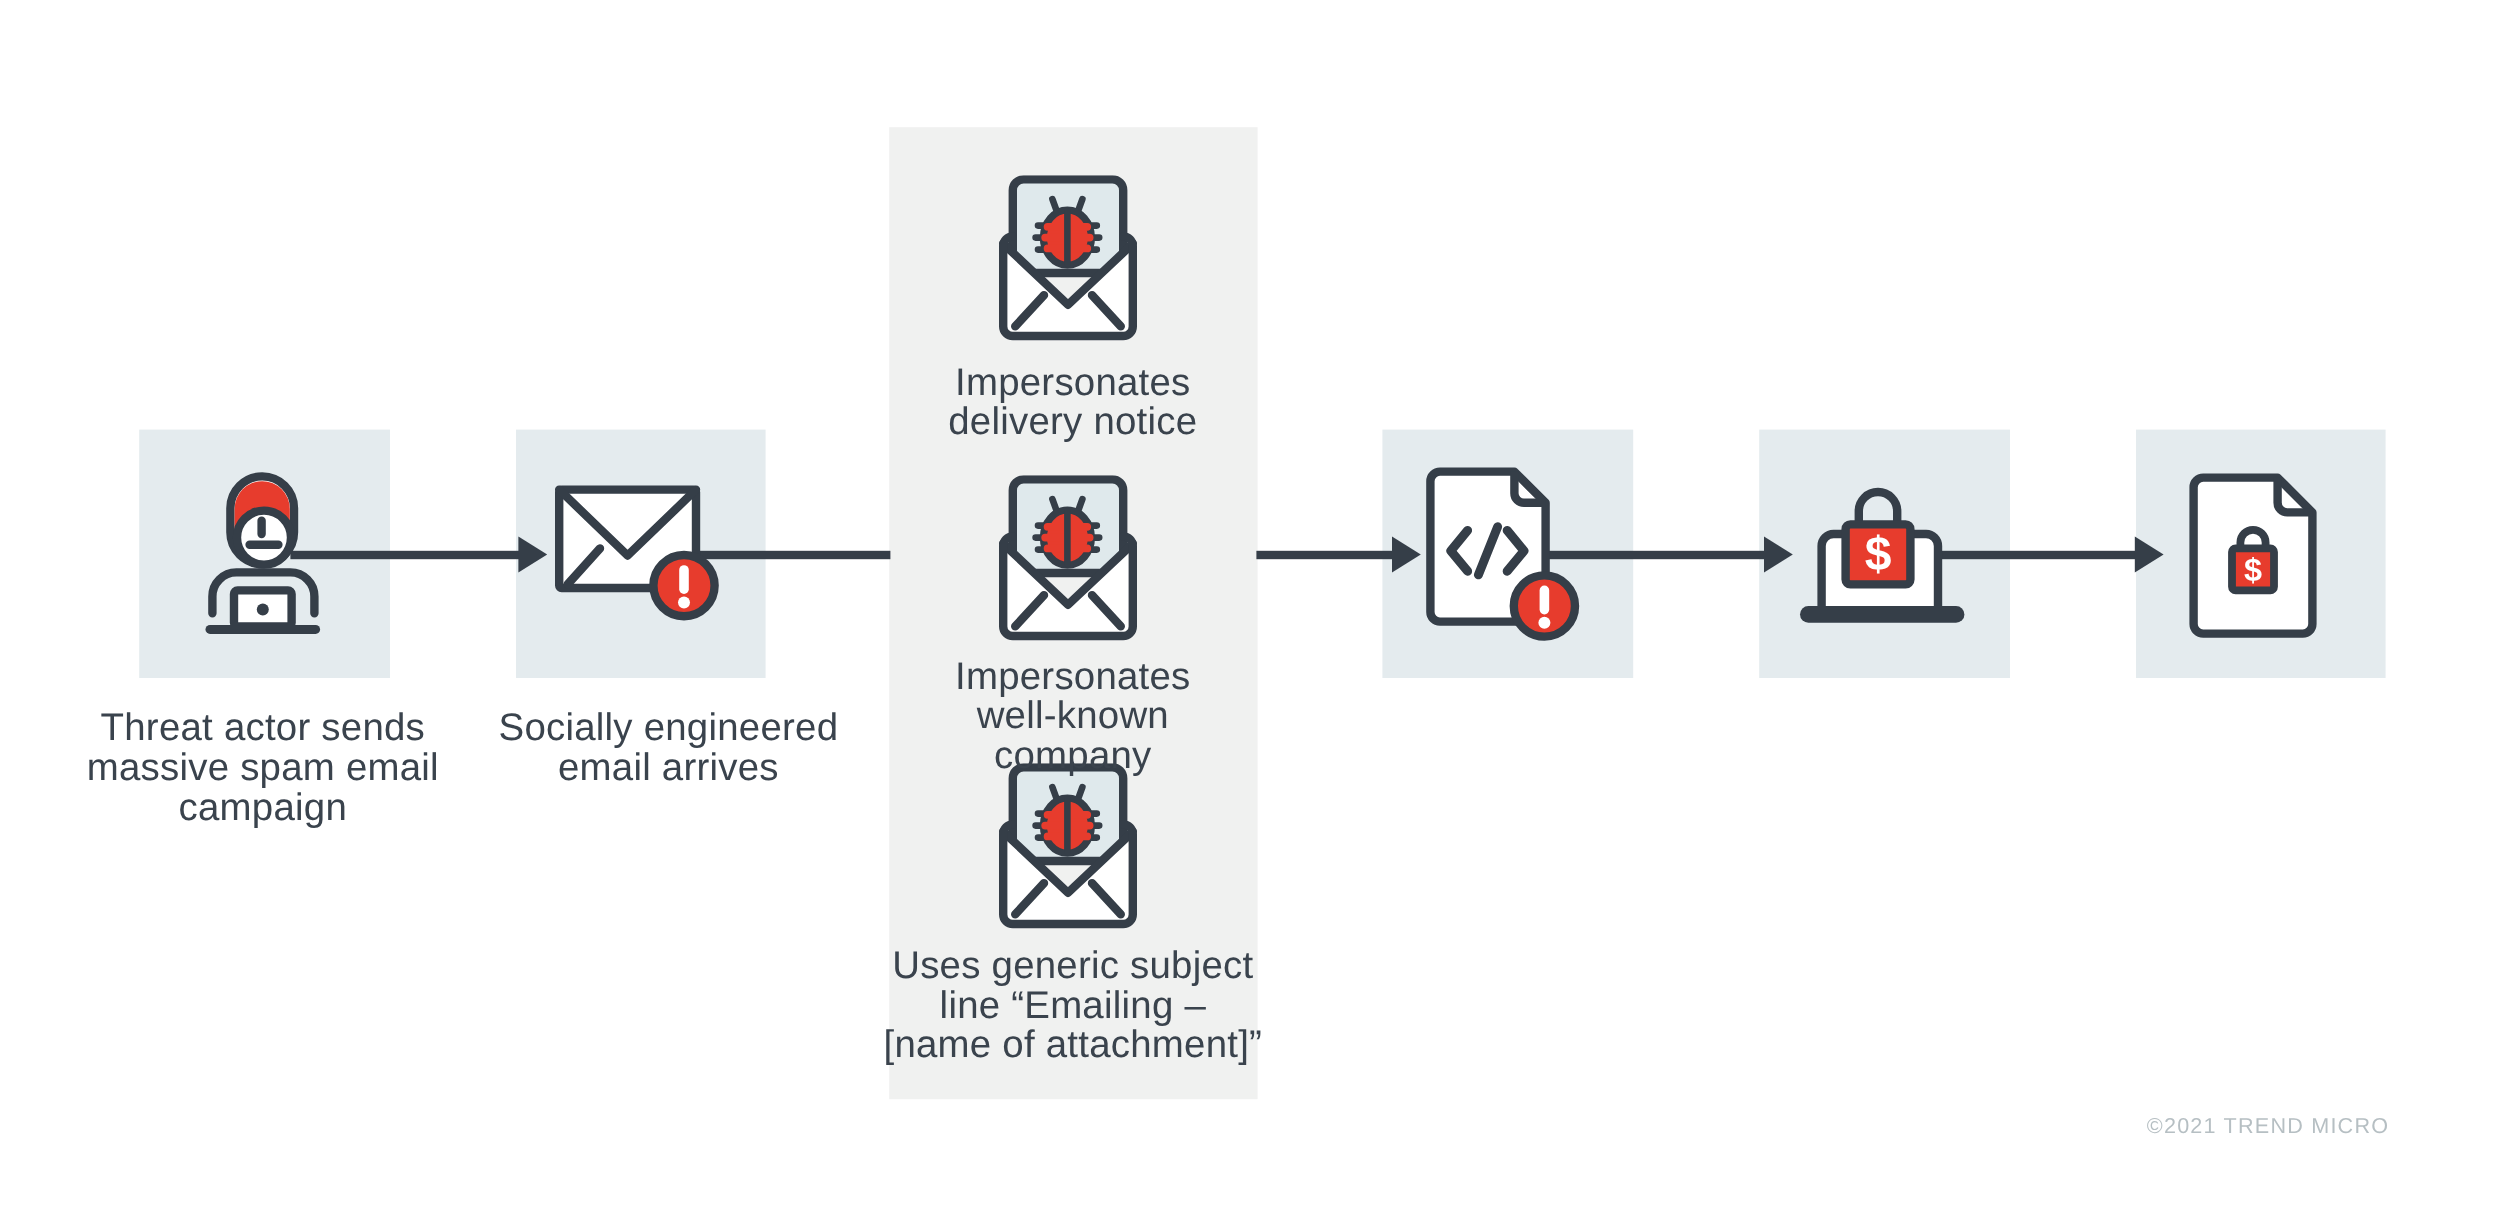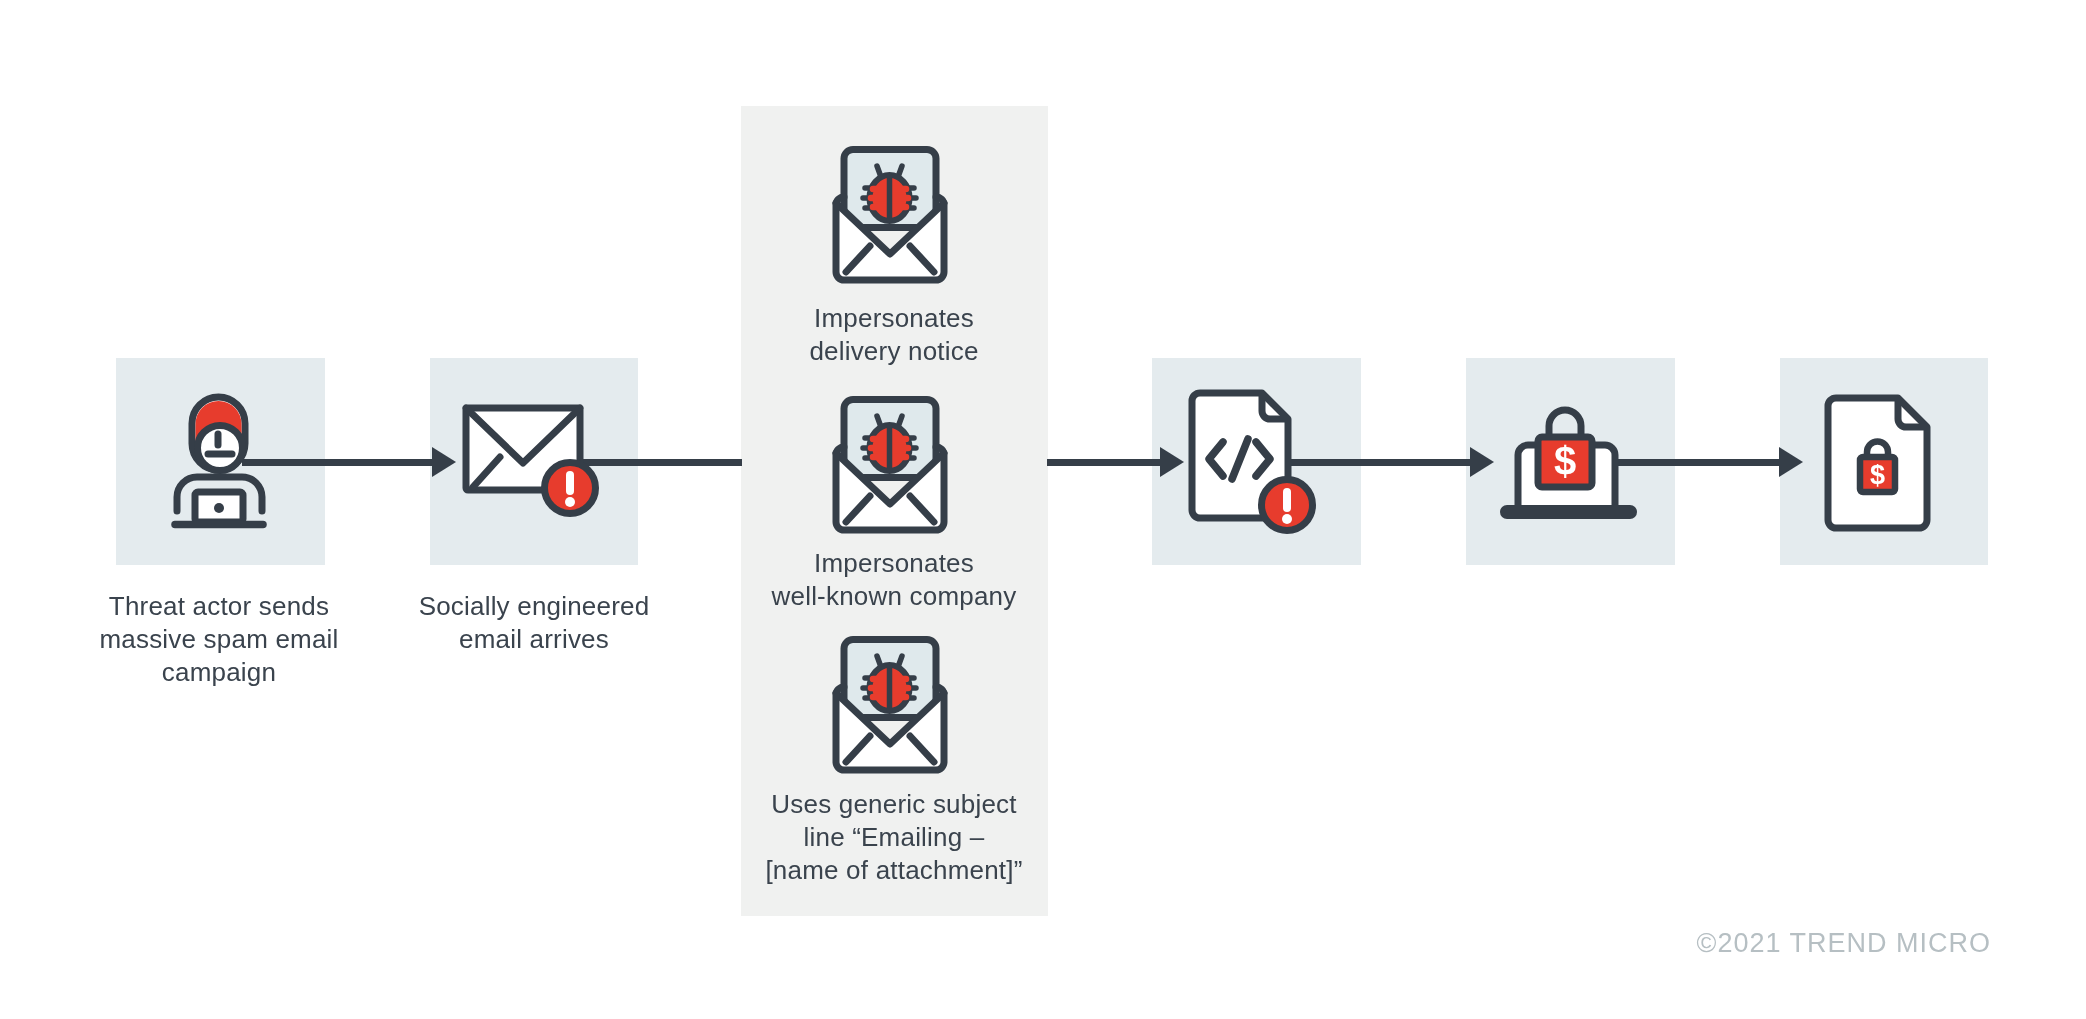"Impersonates" .label { font-size: 26px -> 32px }
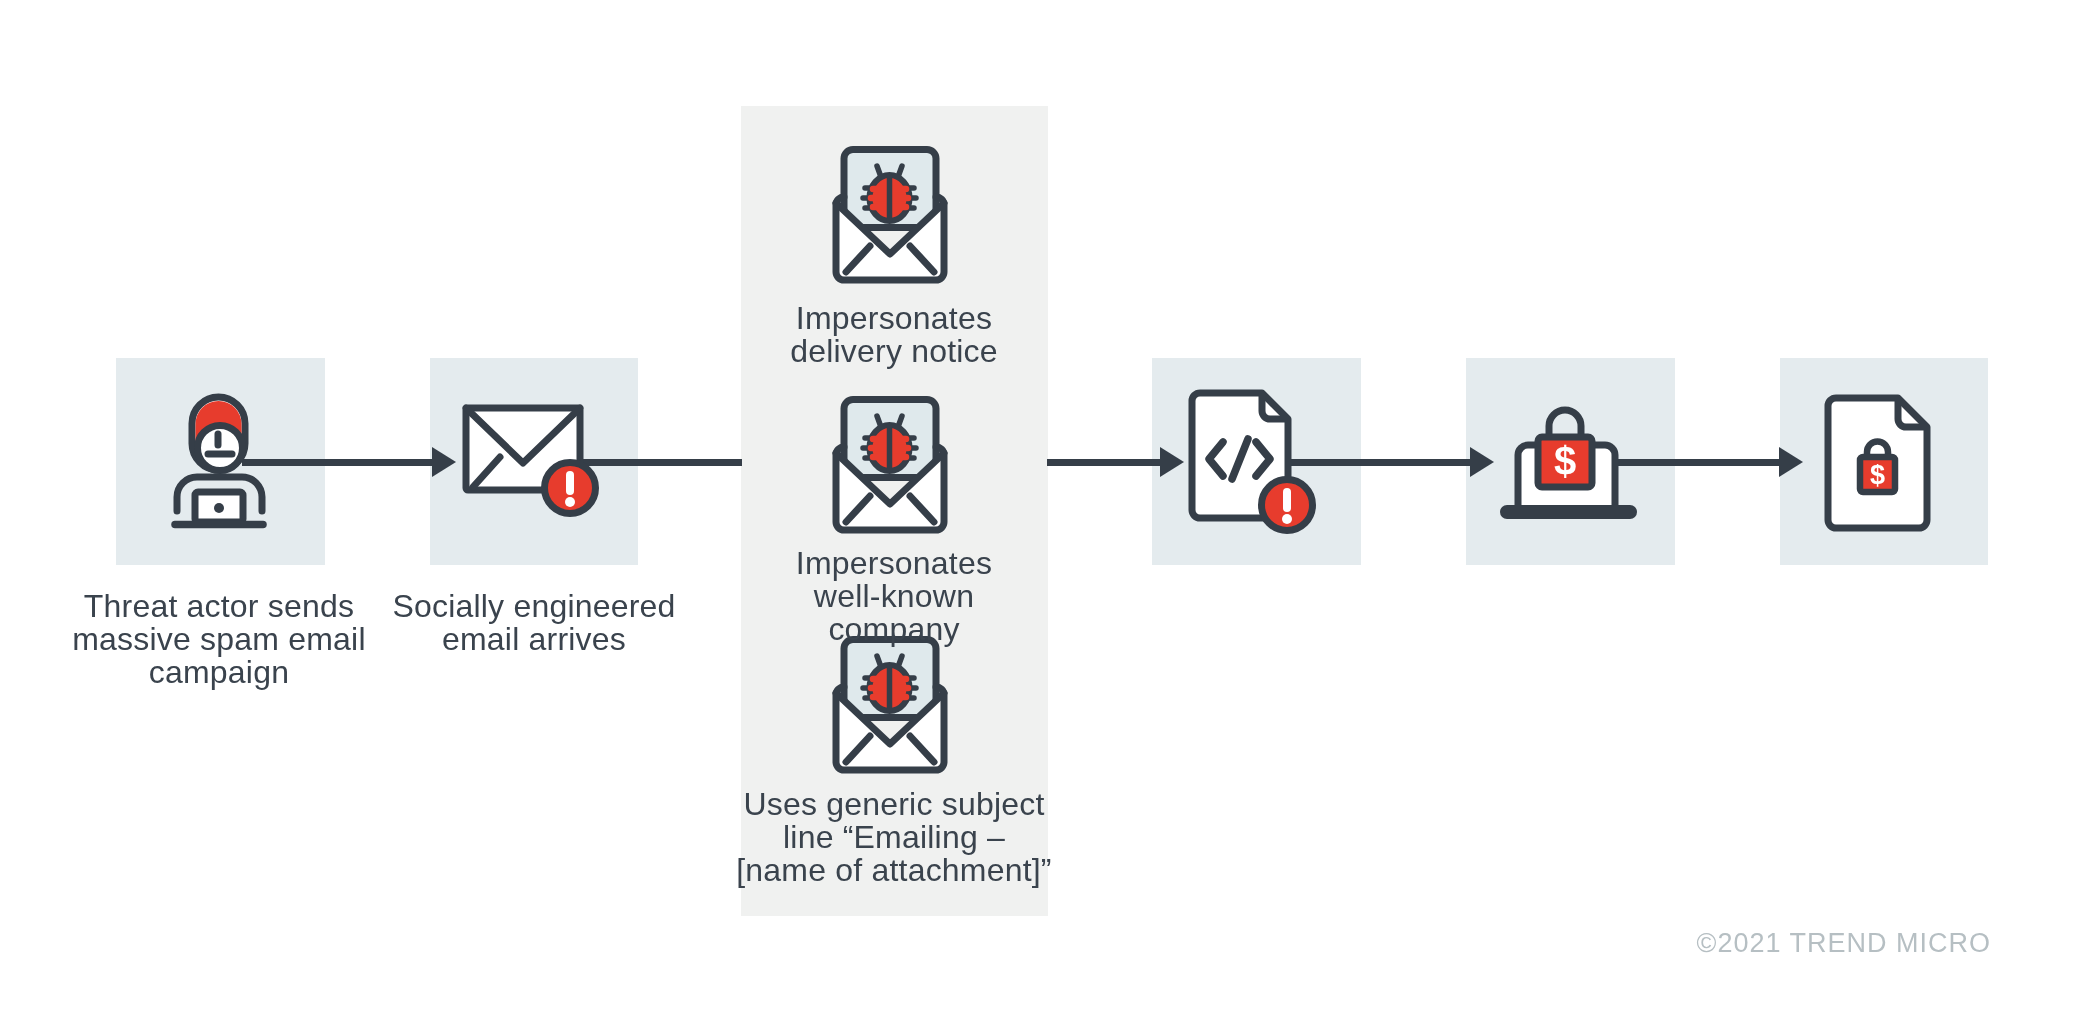"Socially engineered" div.label { left: 384px -> 407px }
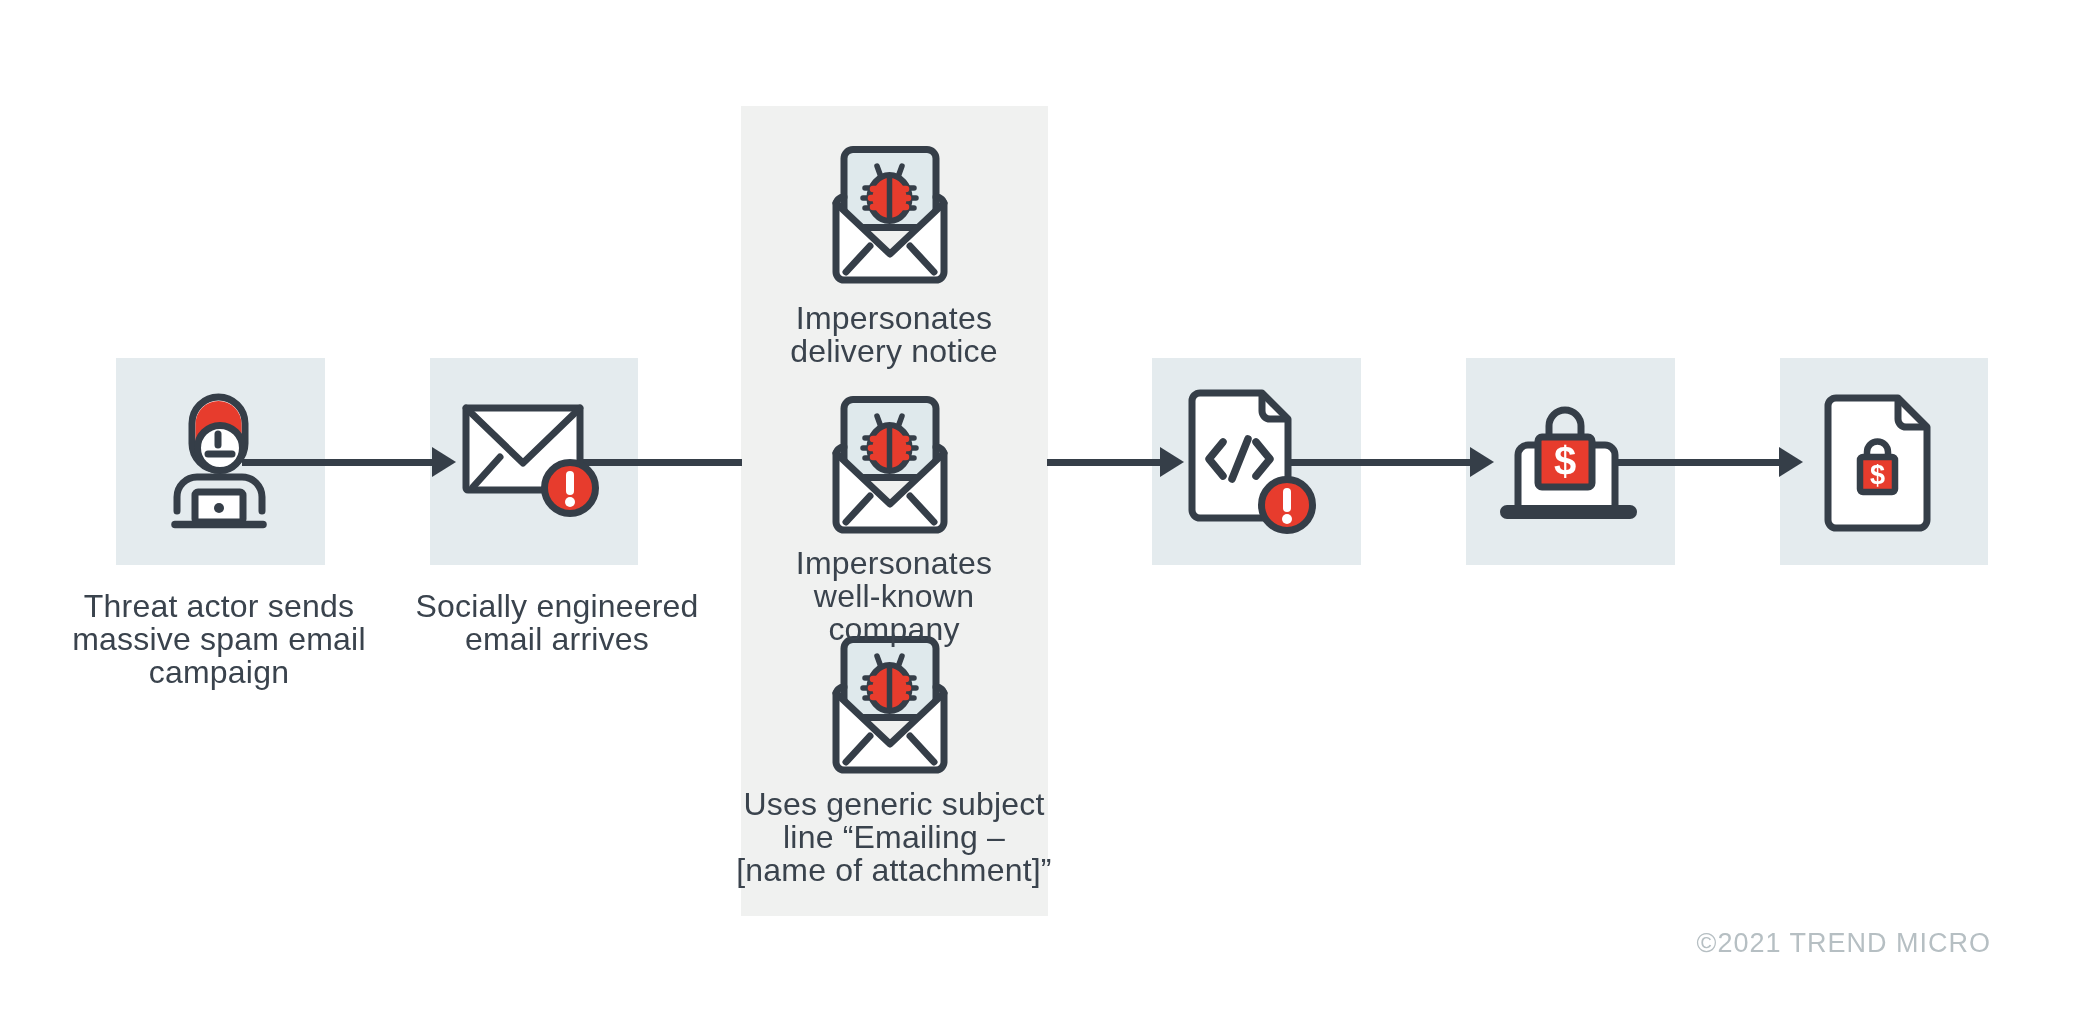"©2021 TREND MICRO" .copyright { font-size: 27px -> 18px }
